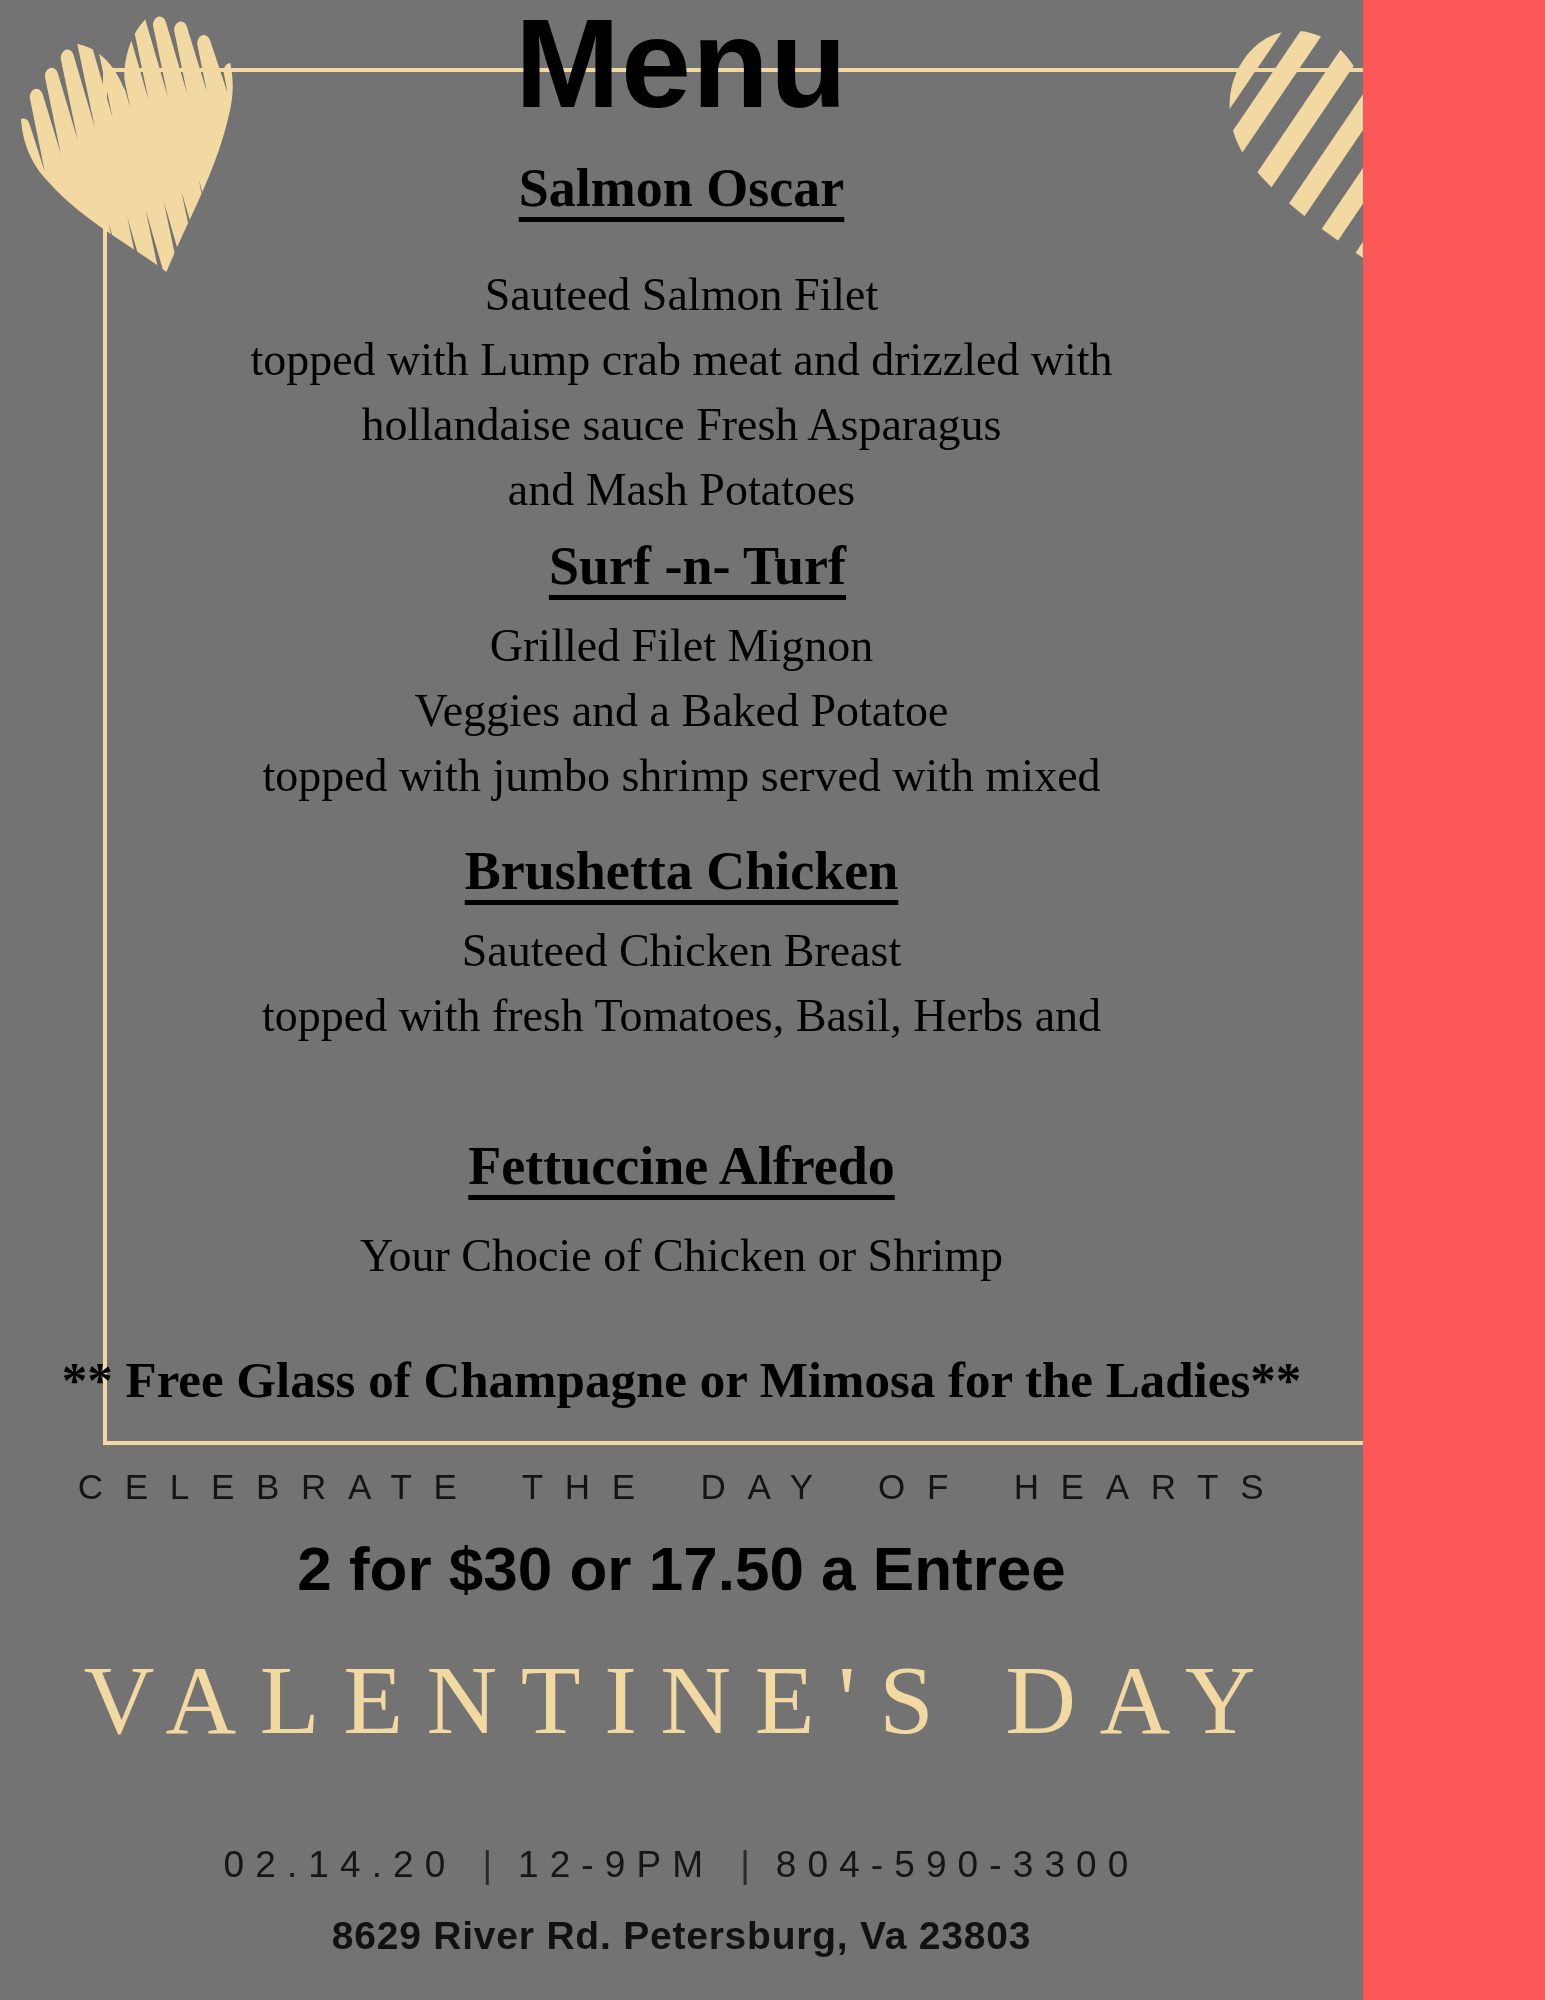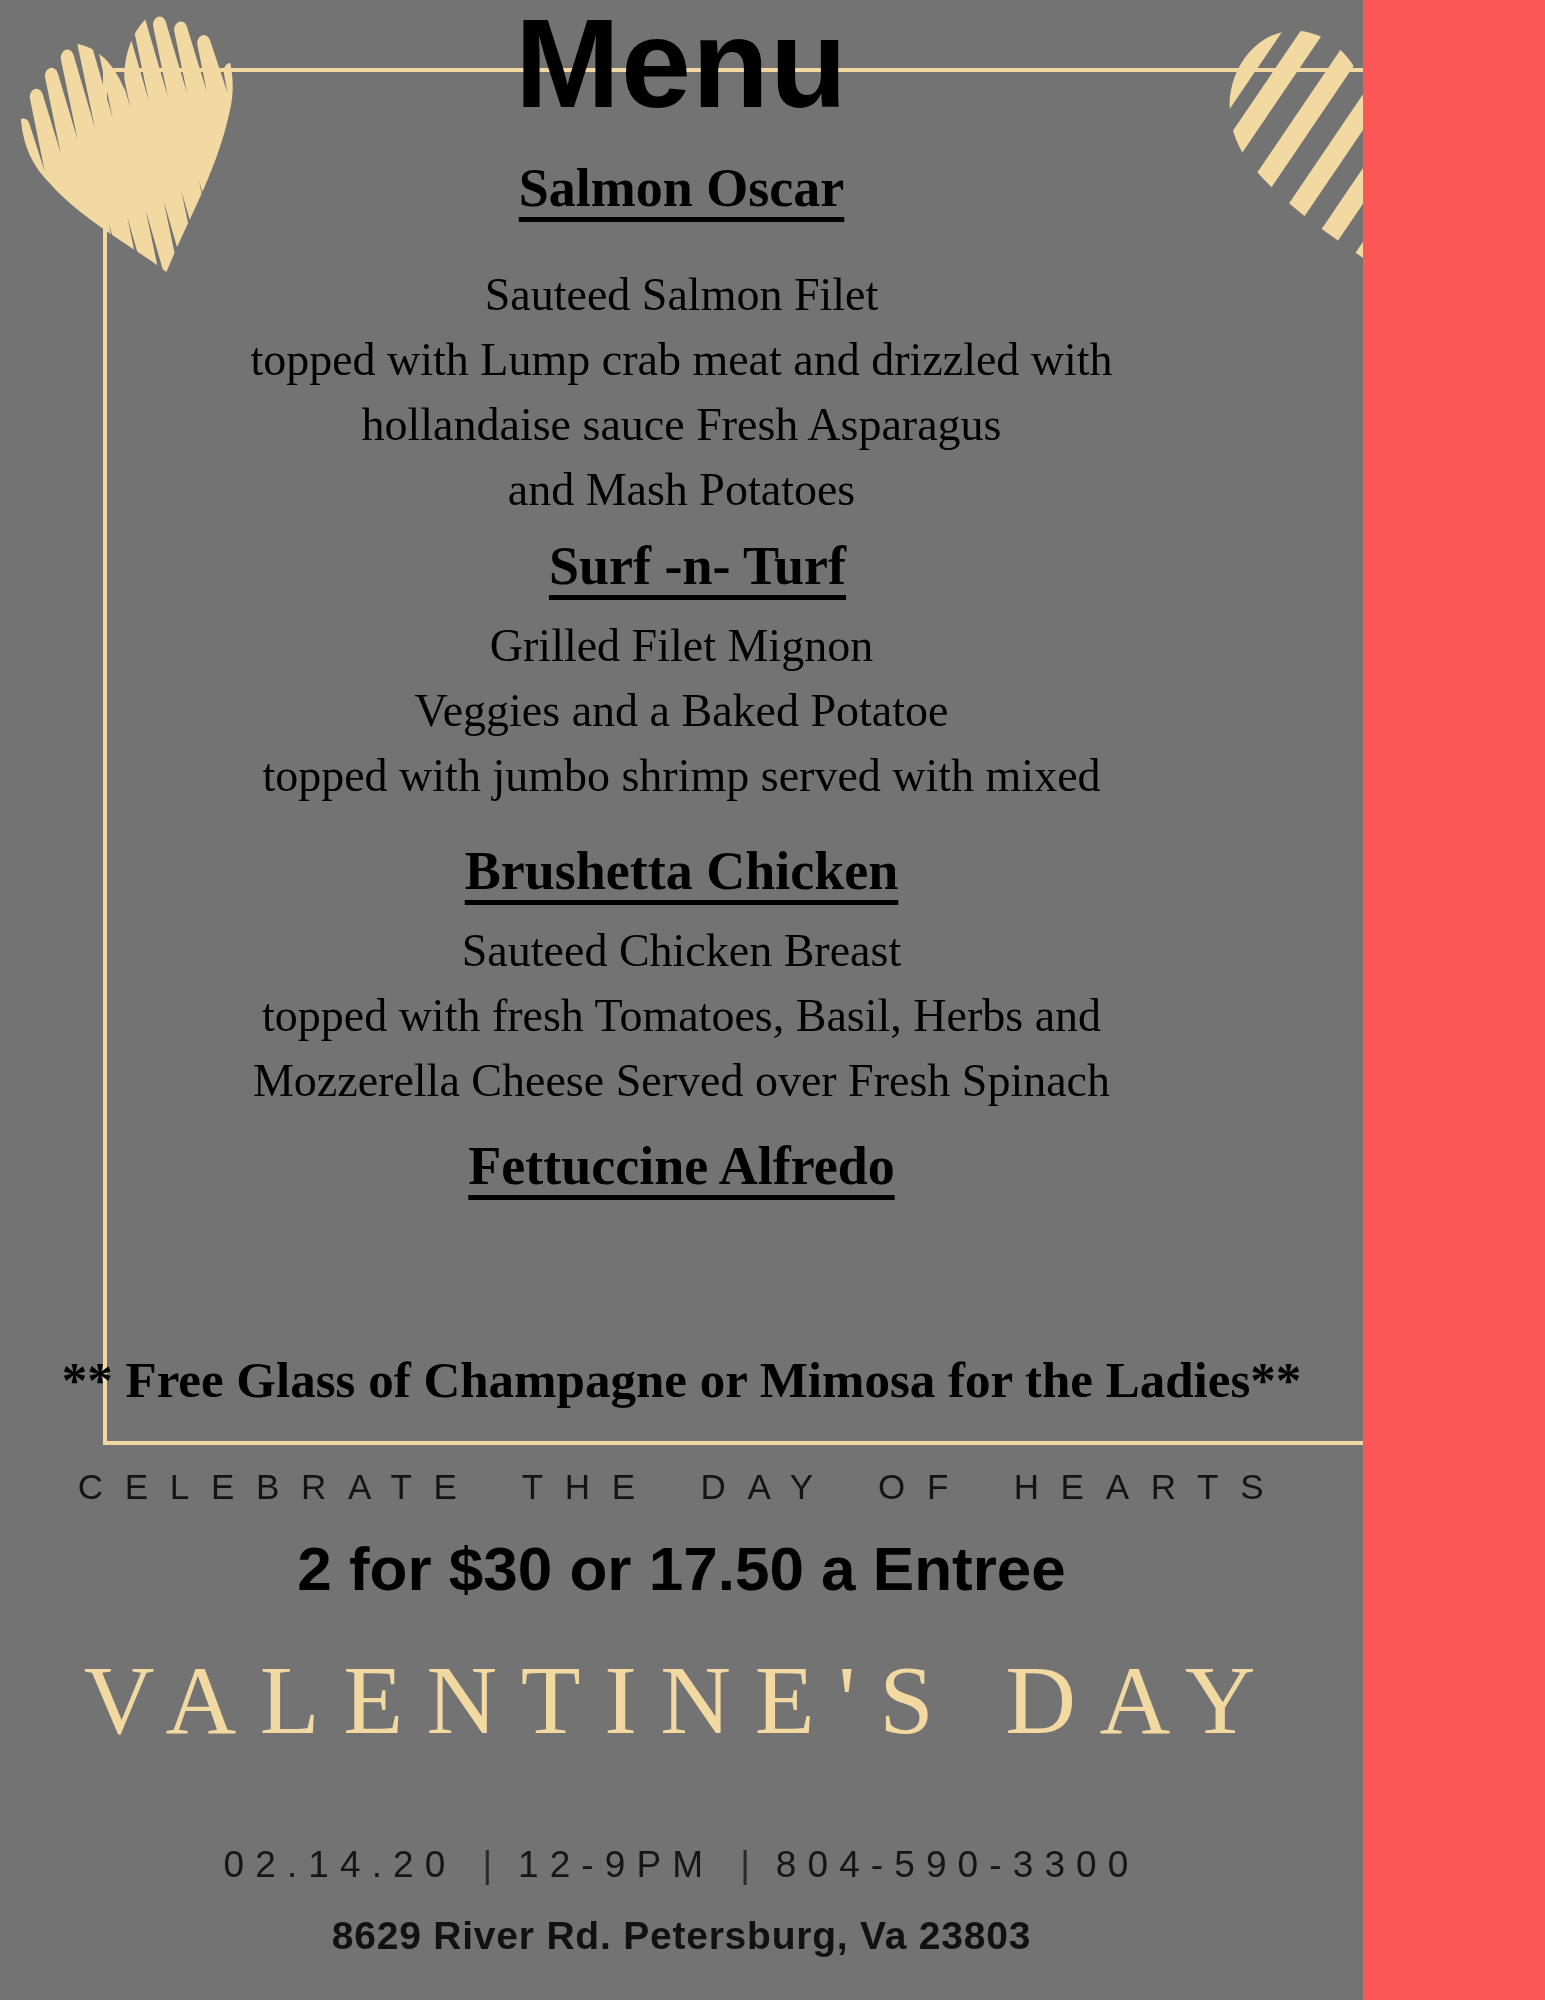"Mozzerella Cheese Served over Fresh" div { html: <div>Mozzerella Cheese Served over Fresh Spinach</div> -> none }
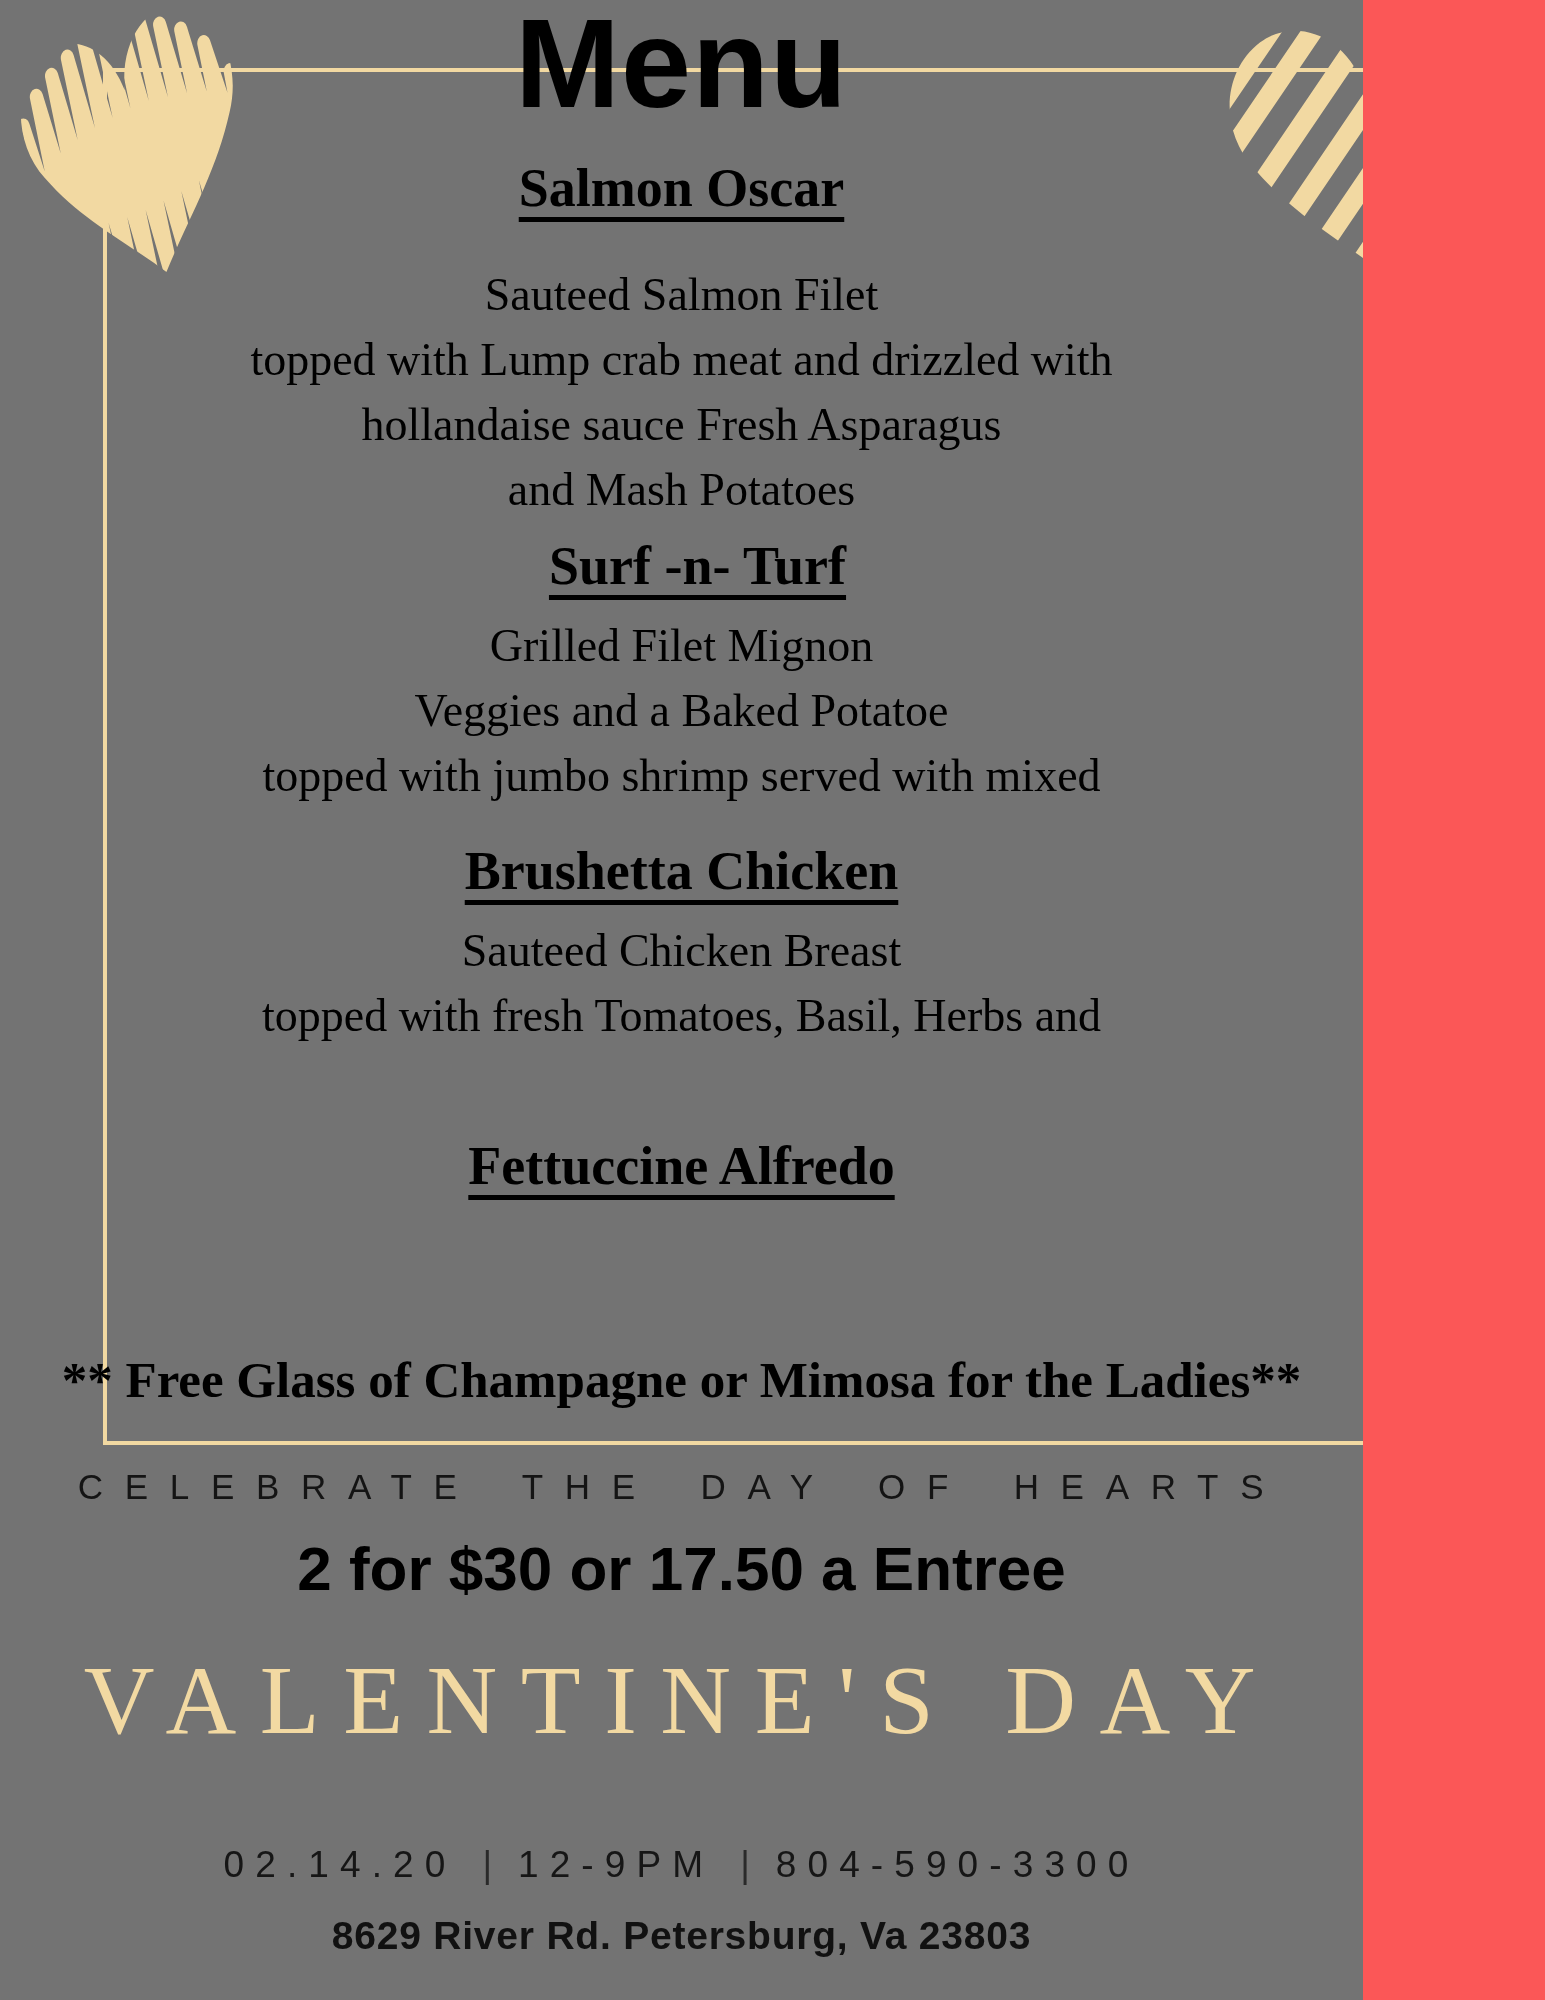"Your Chocie of Chicken or" div.txt { html: none -> <div> <div>Your Chocie of Chicken or Shrimp</div> </div> }
